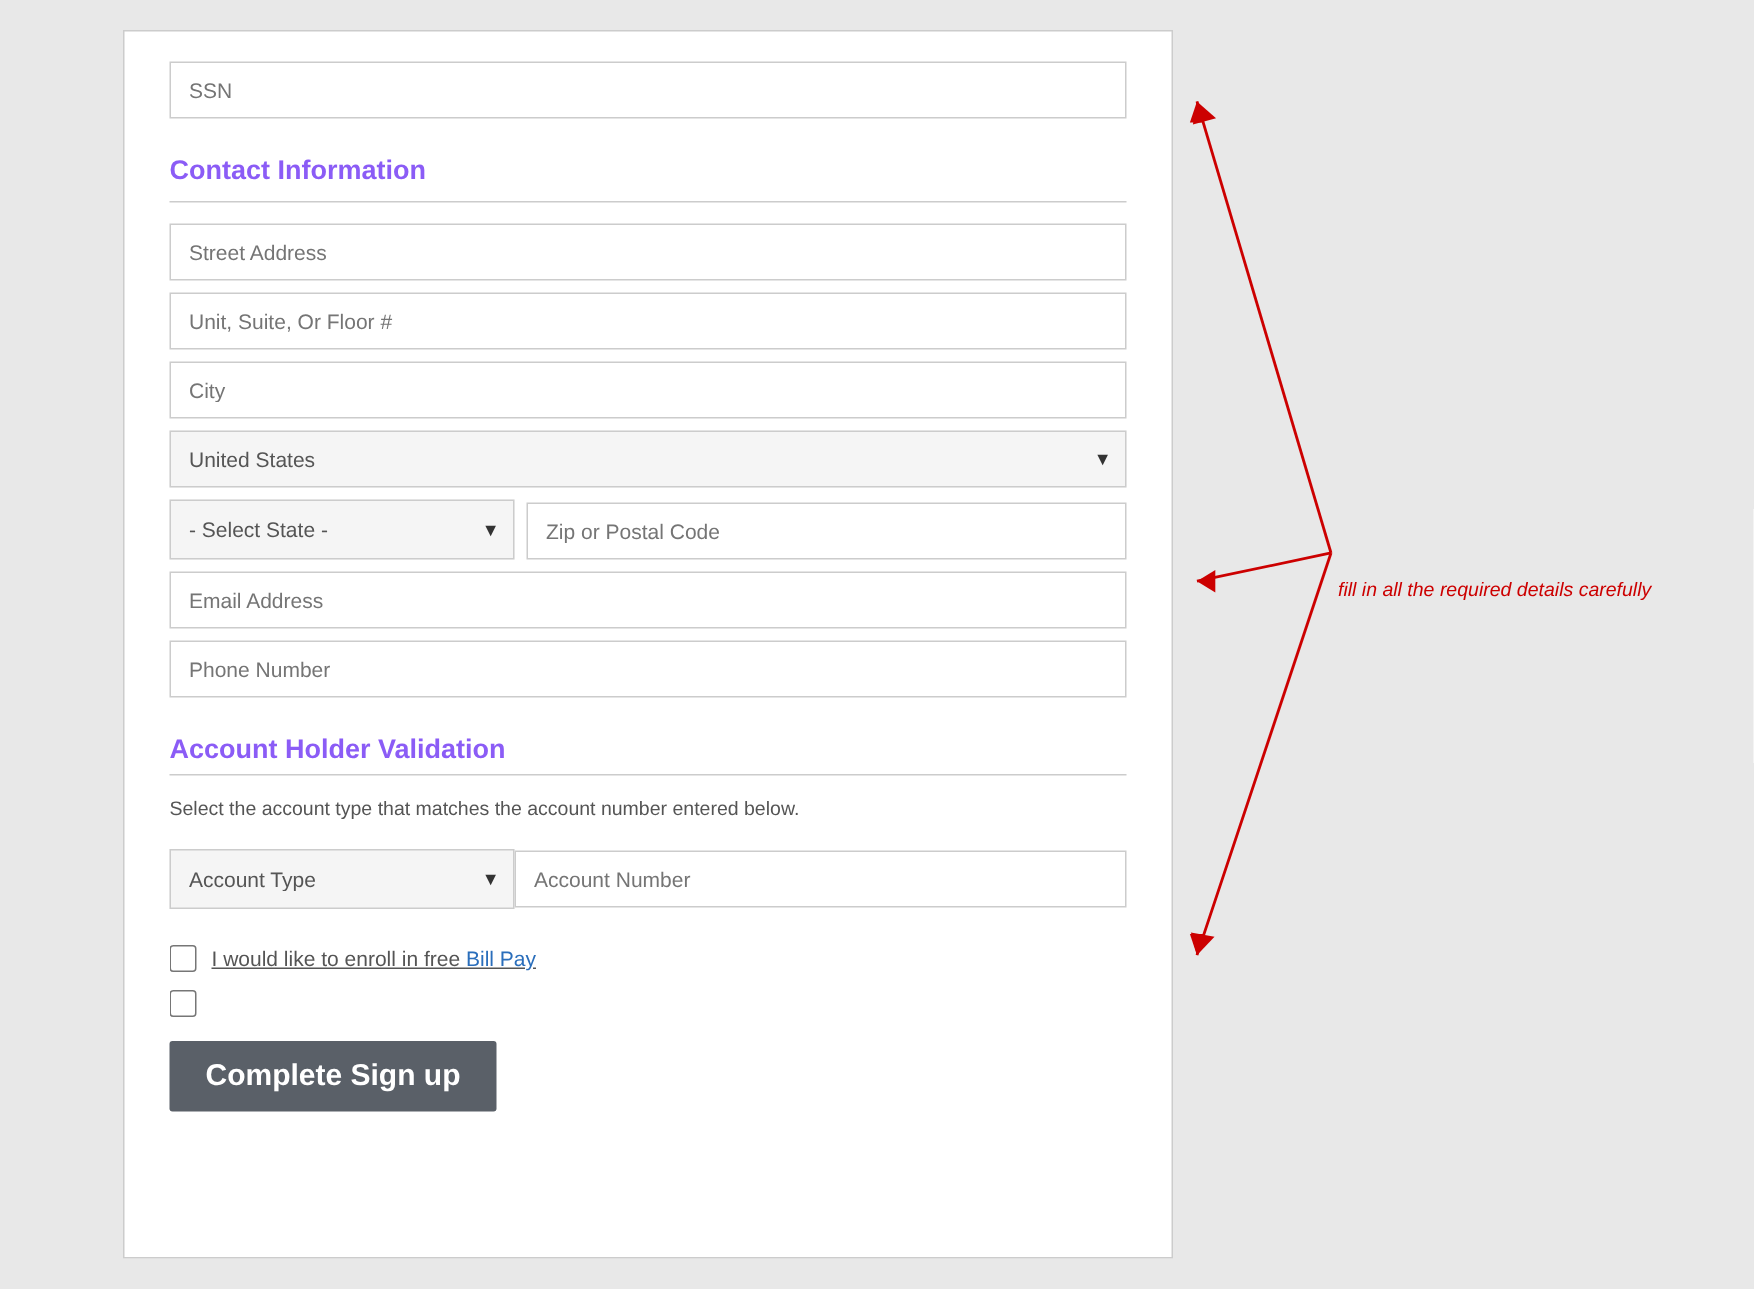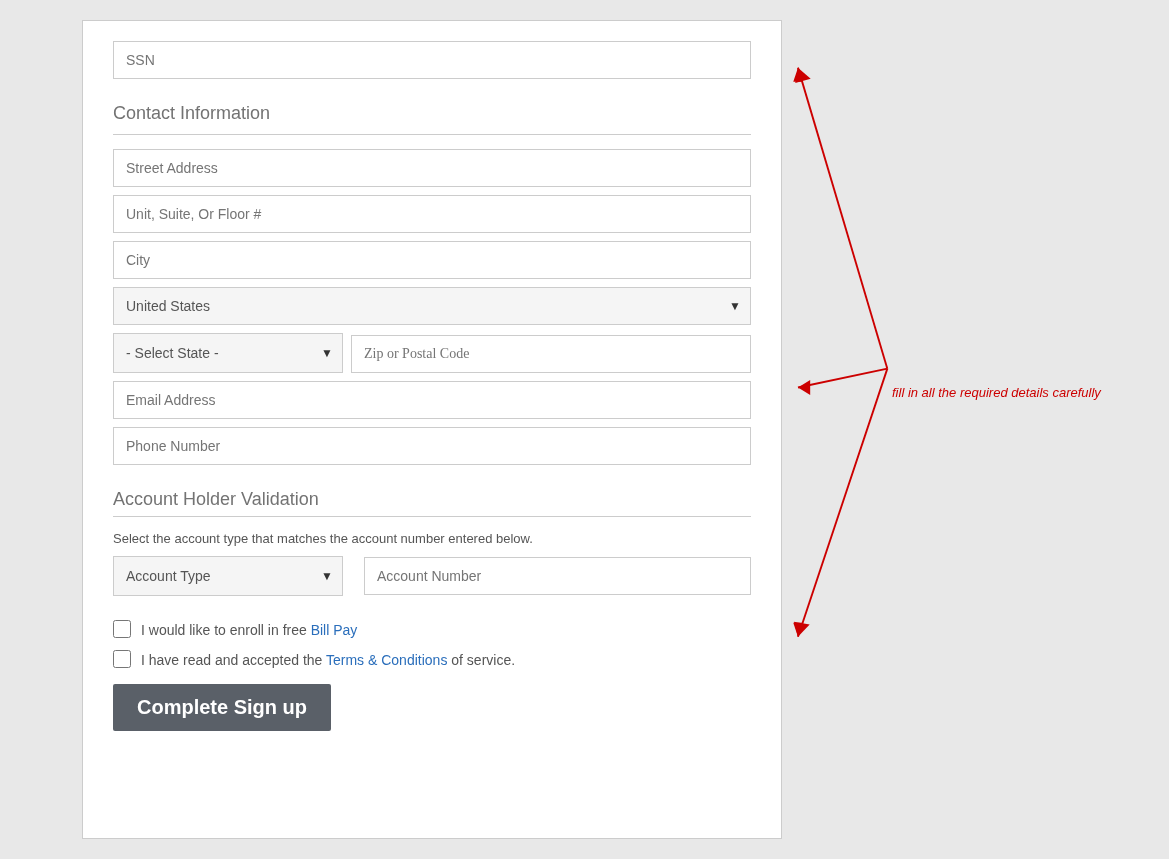"Contact Information" .section-title { color: #737373 -> #8b5cf6; font-weight: normal -> bold }
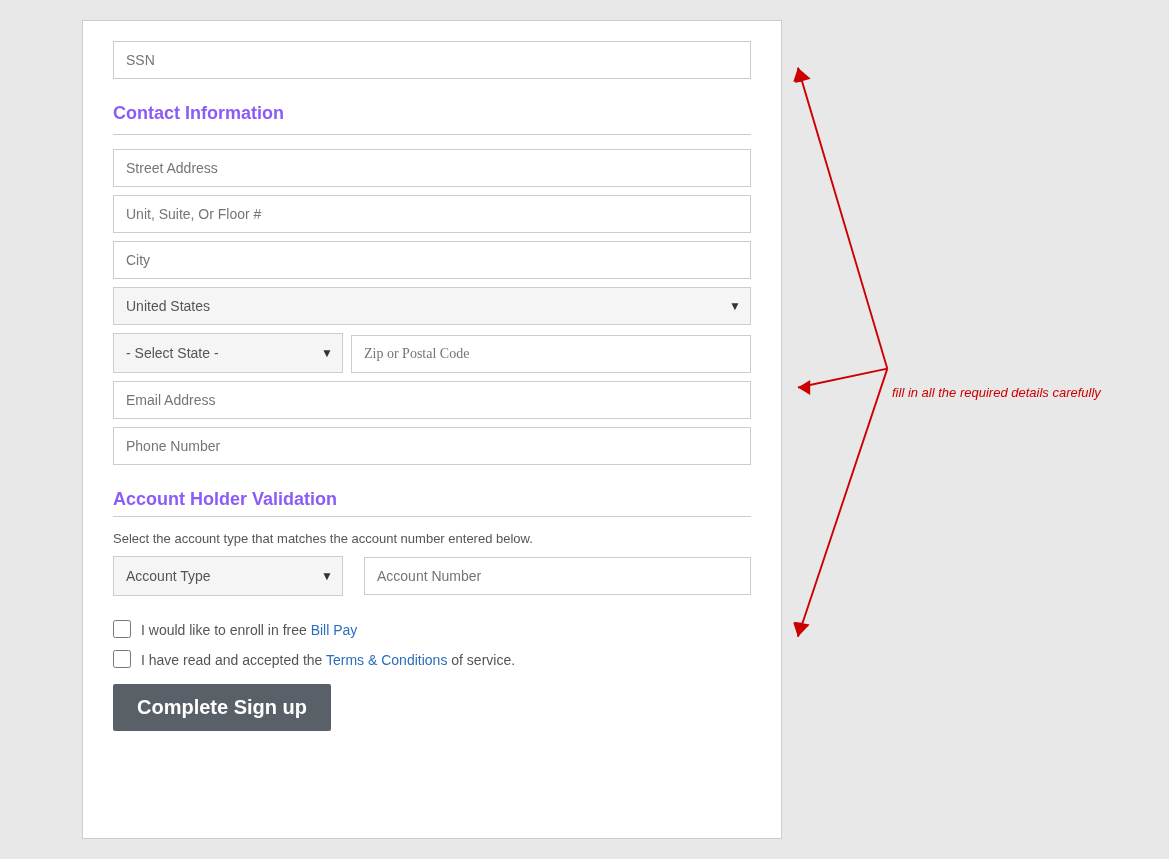"Zip or Postal Code" .zip-input { font-family: Liberation Serif, serif -> none }
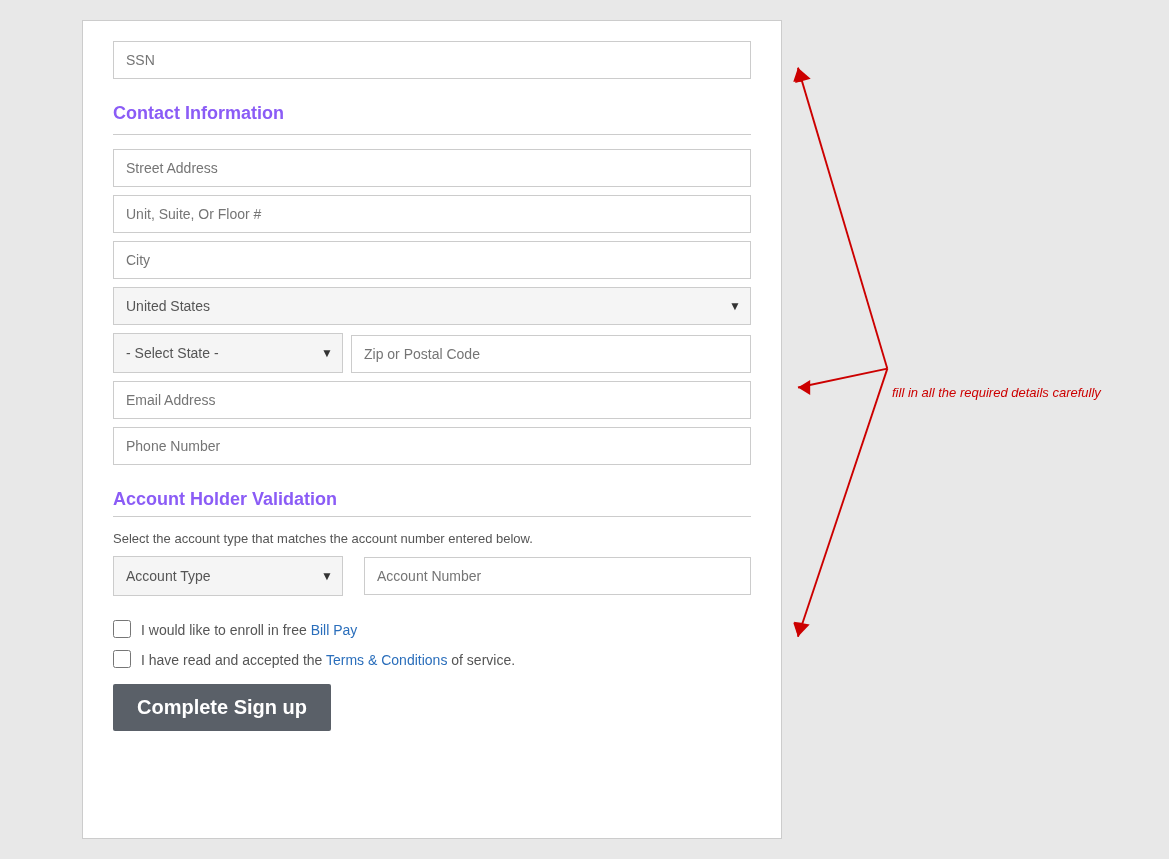"Select the account type that" .account-subtitle { margin-bottom: 10px -> 20px }
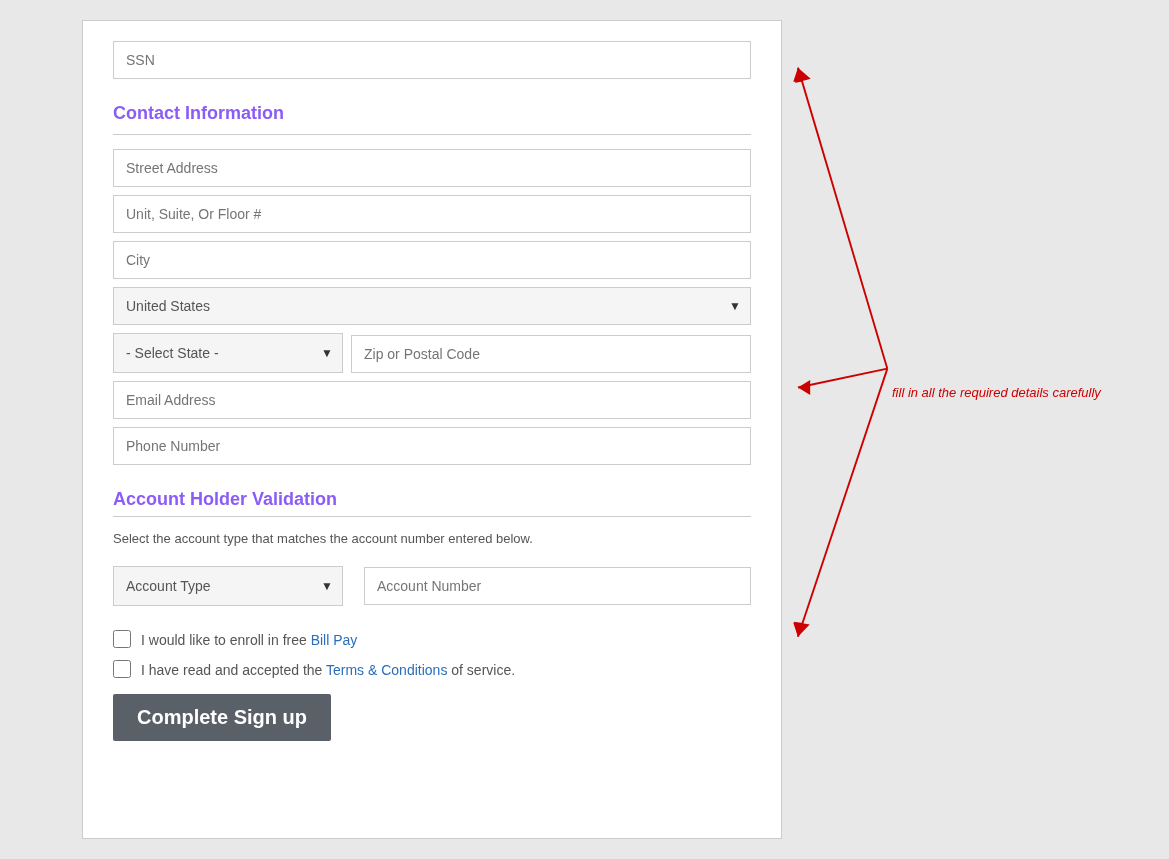"Account Type" .account-row { gap: 21px -> 0 }
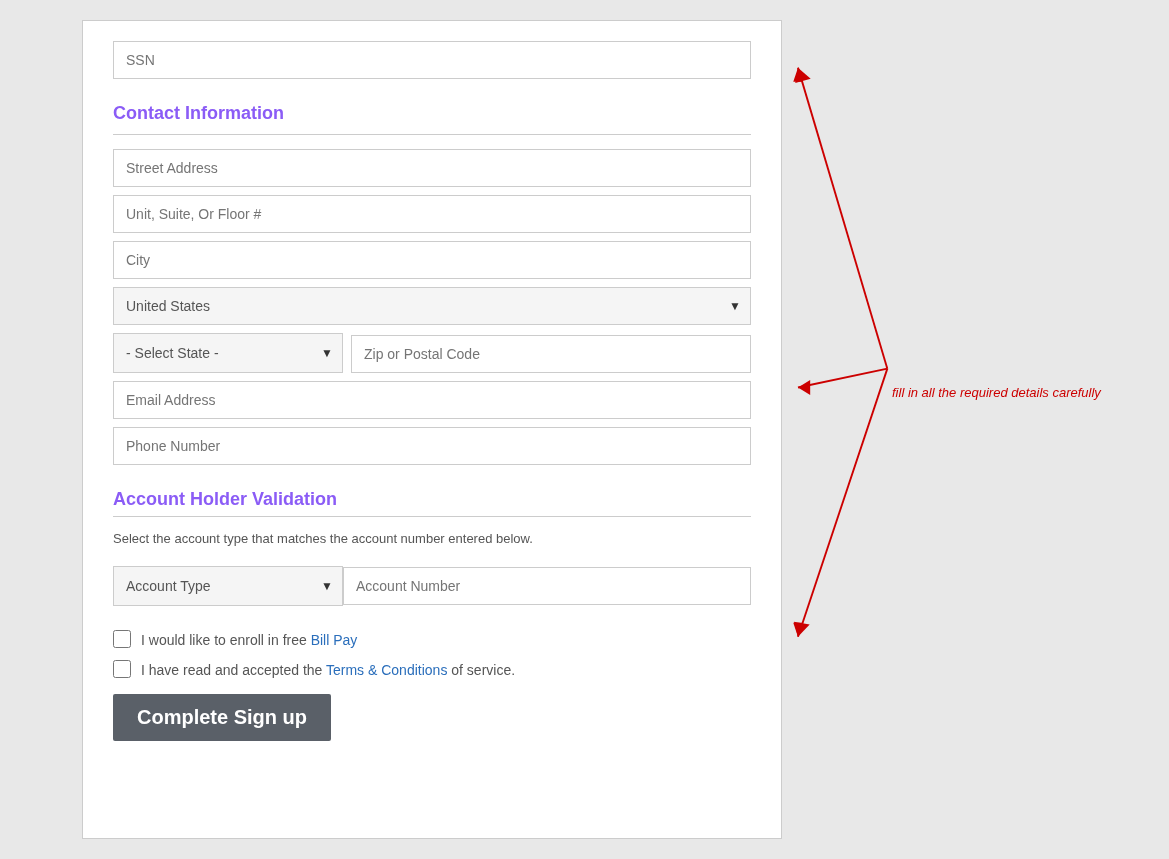"I would like to enroll" .checkbox-row { align-items: flex-end -> center; text-decoration: none -> underline }
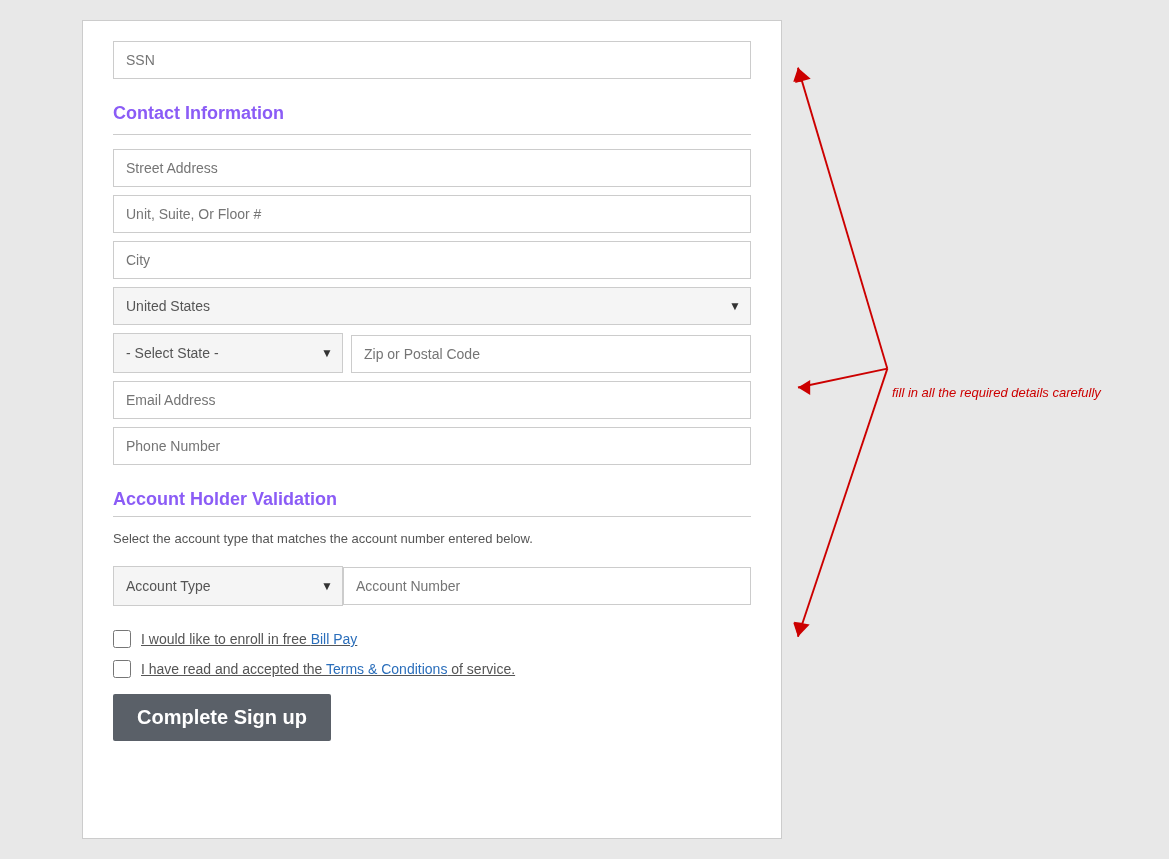"I have read and accepted" span { html: <span> <span>I have read and accepted the </span><a>Terms &amp; Conditions</a><span> of service.</span> </span> -> none }
